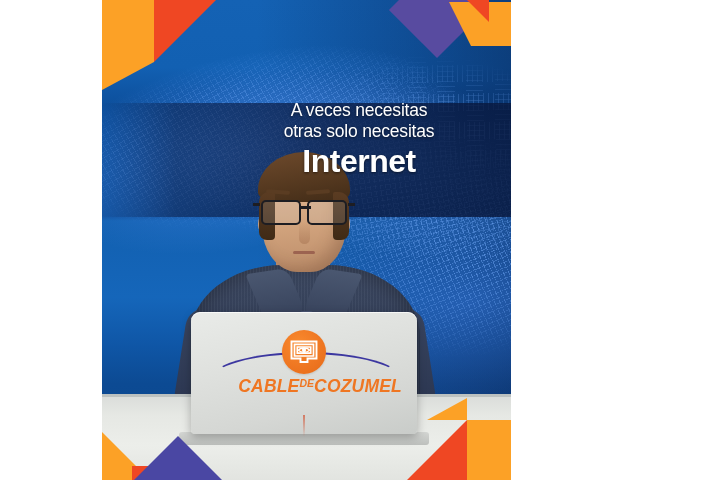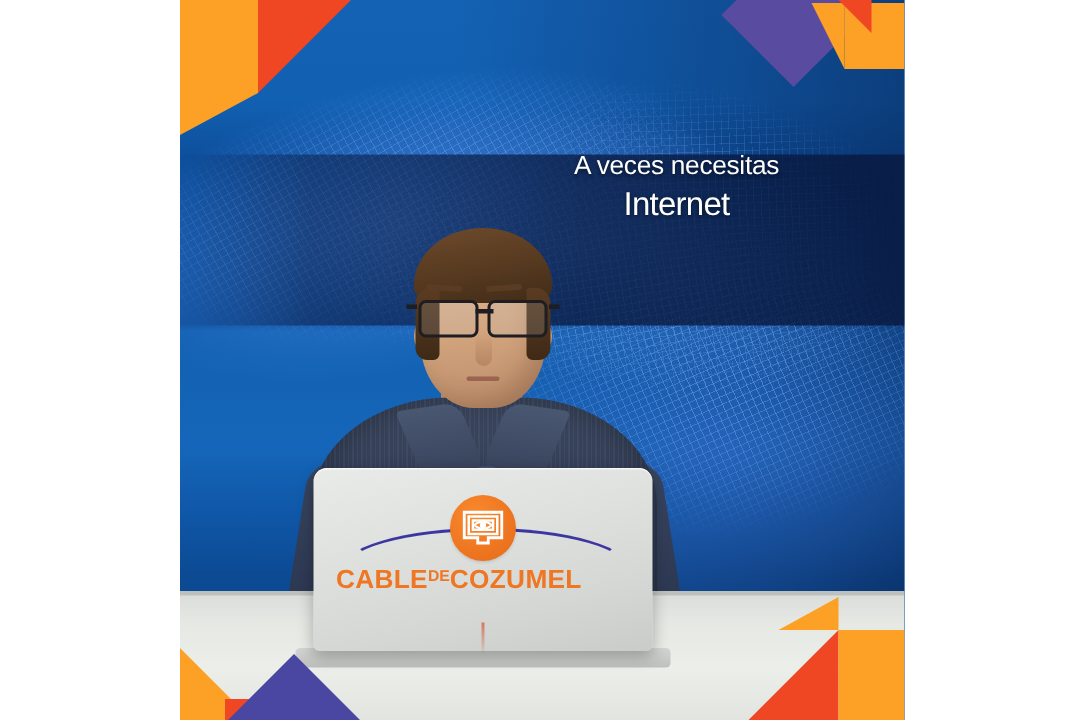"A veces necesitas" #poster { left: 120px -> 102px; width: 483px -> 409px }
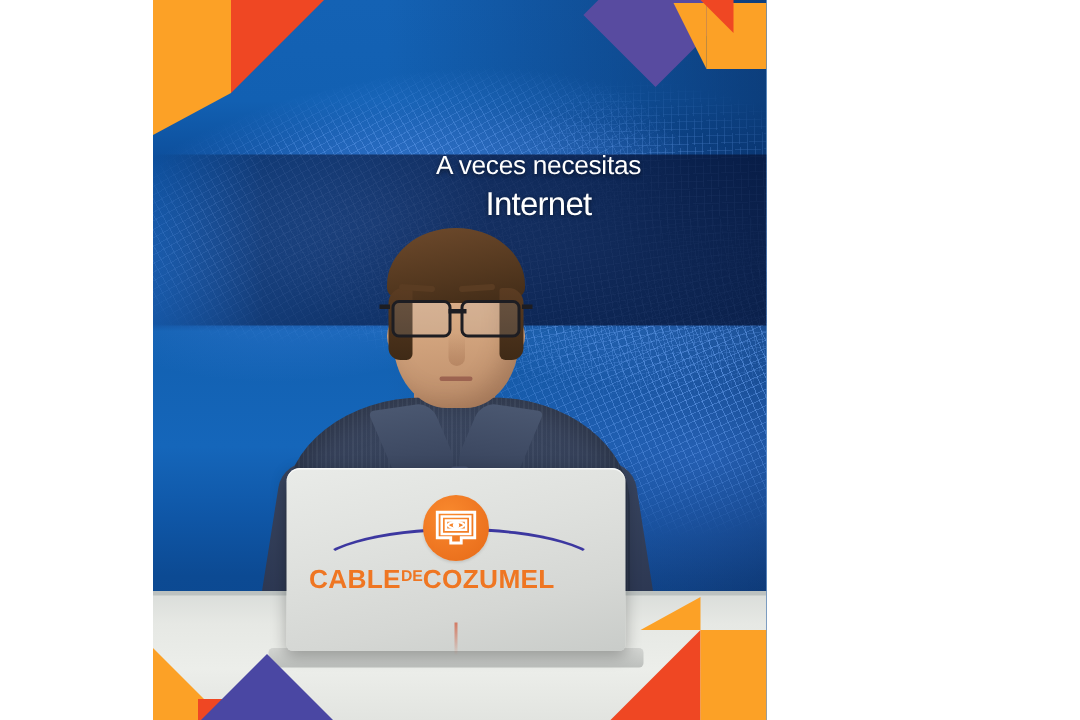"otras solo necesitas" span.ln { html: none -> <span>otras solo necesitas</span> }
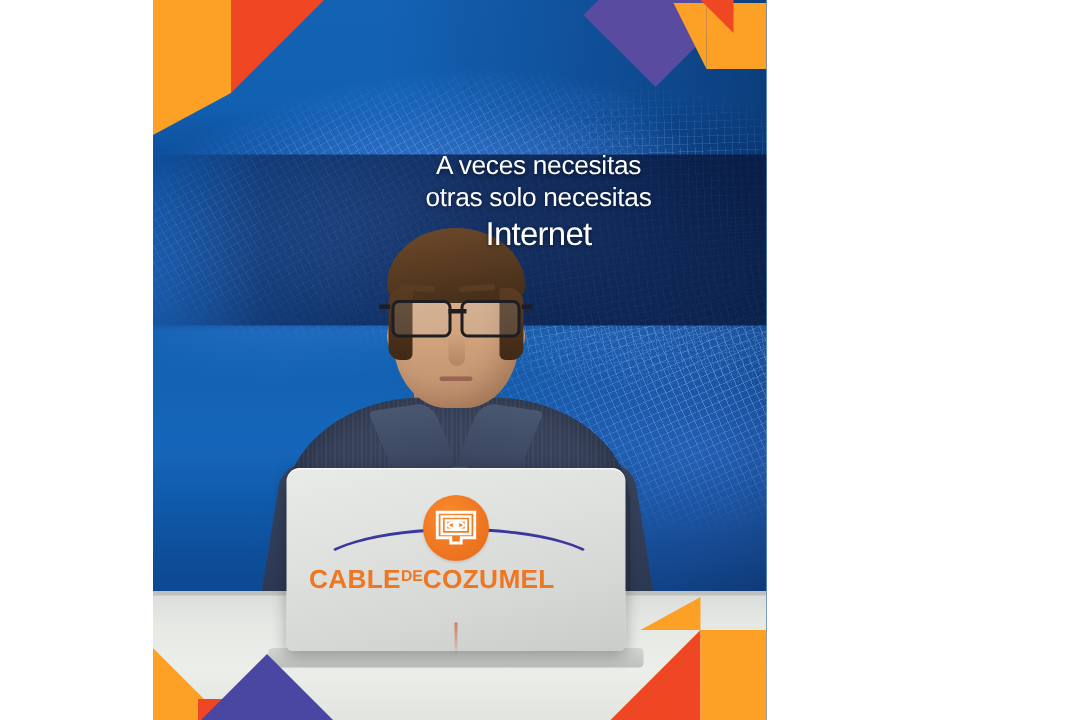"Internet" .headline .big { font-size: 22px -> 32px; font-weight: normal -> bold }
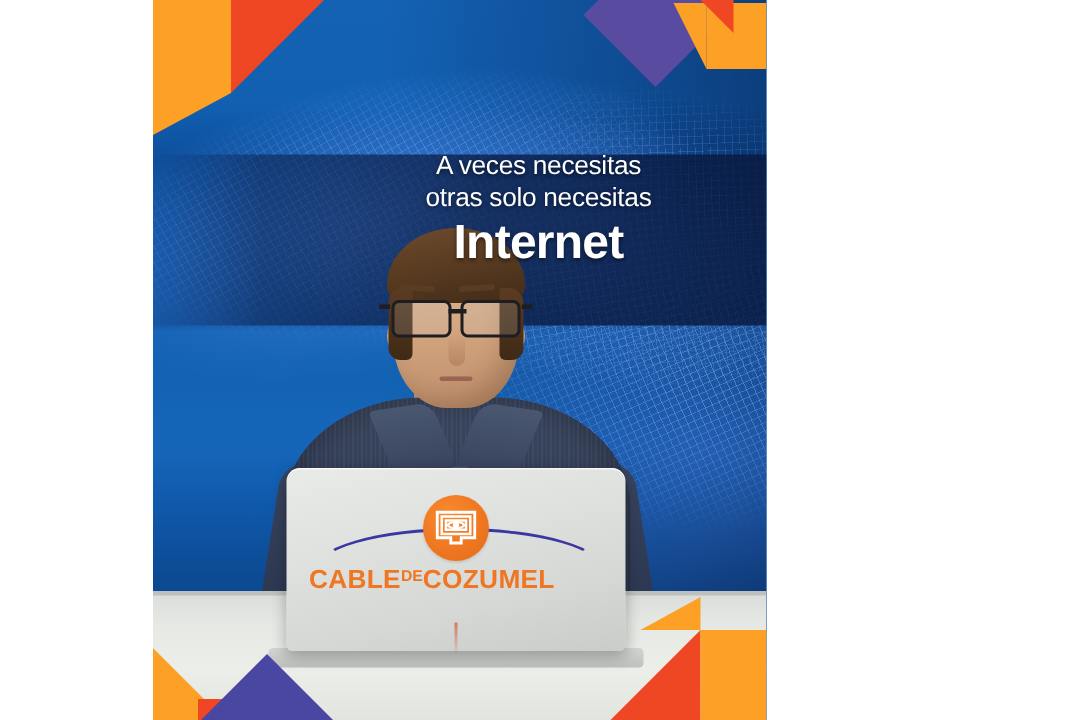"CABLEDECOZUMEL" .logo { font-style: none -> italic; text-align: left -> right }
